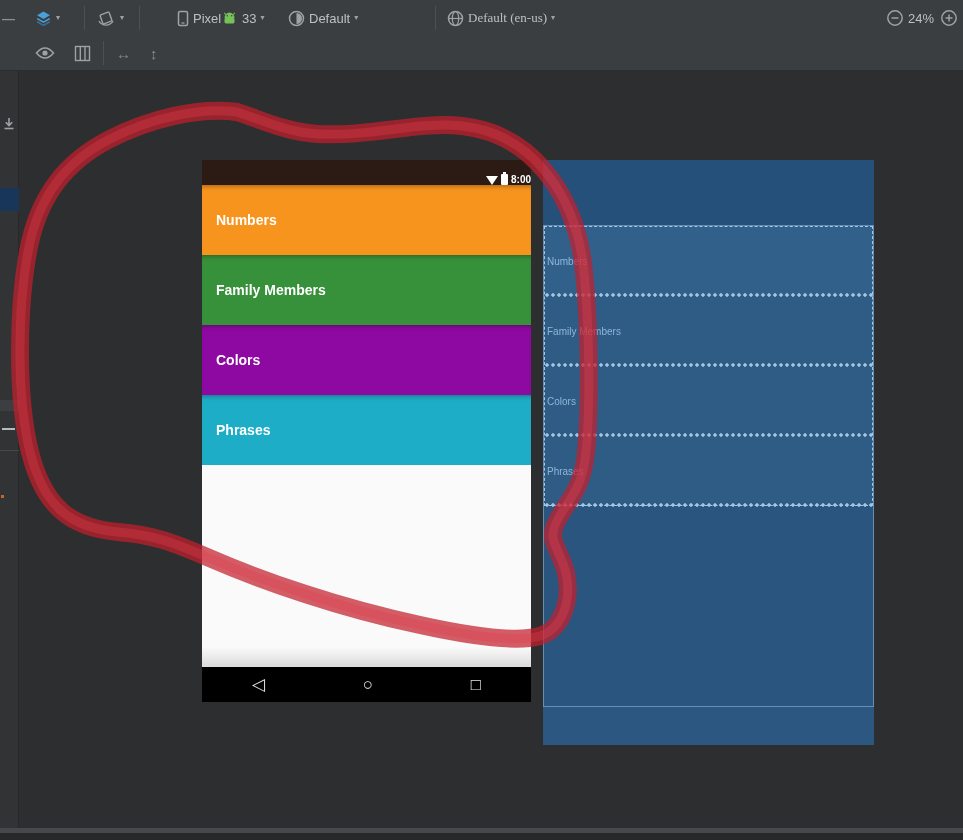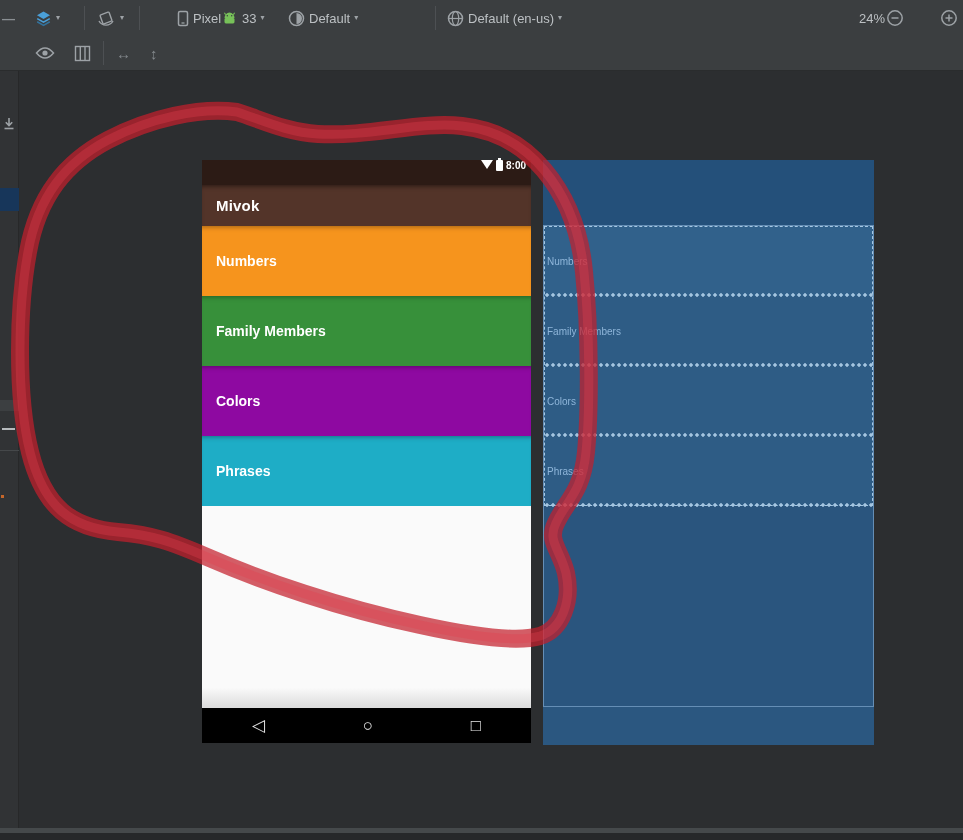"Default (en-us)" div.tb-item { font-family: none -> Liberation Serif, serif }
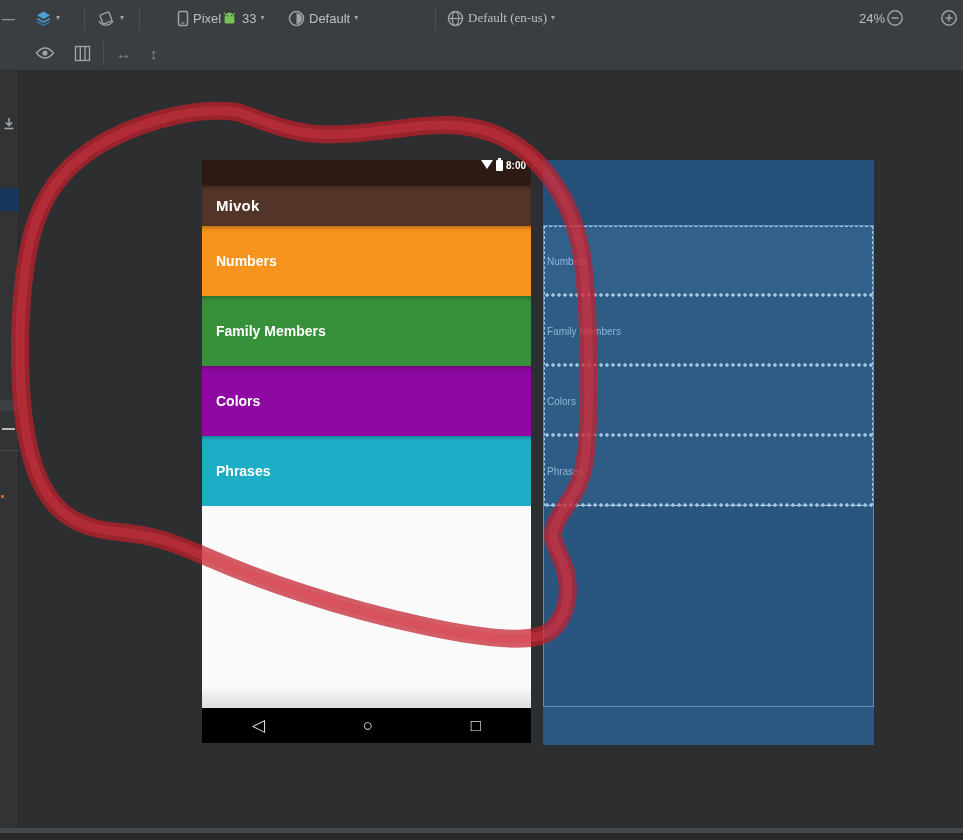"24%" div.tb-item { left: 859px -> 908px }
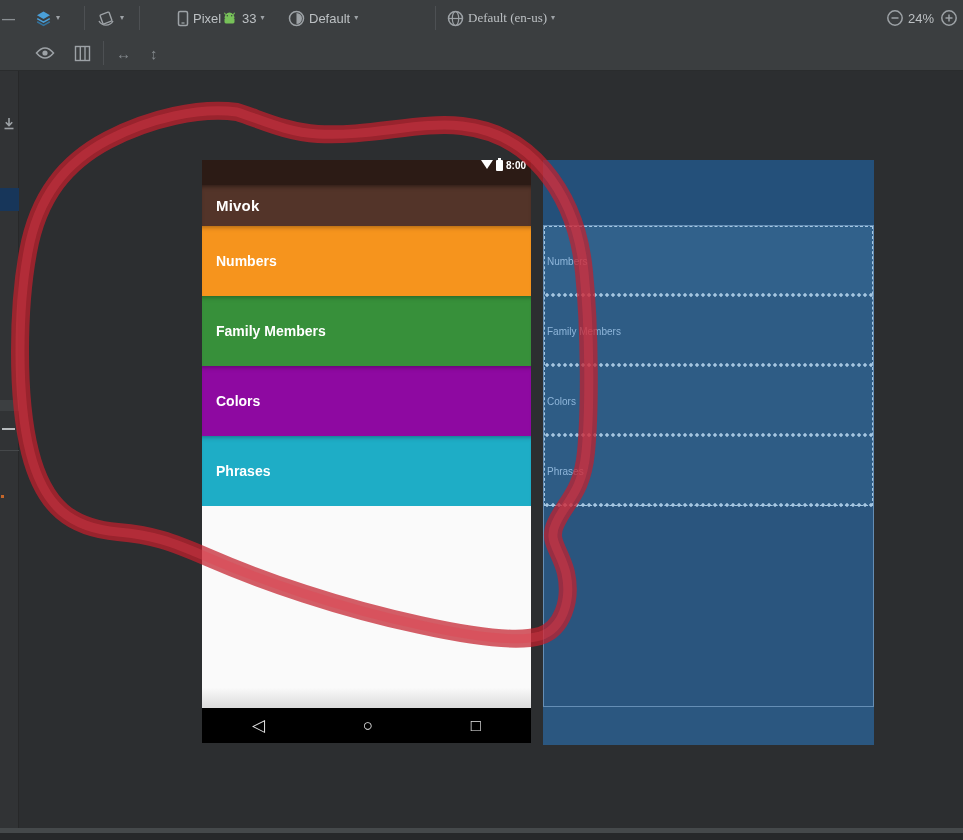"8:00" .statusbar { align-items: flex-start -> flex-end; padding-right: 5px -> none }
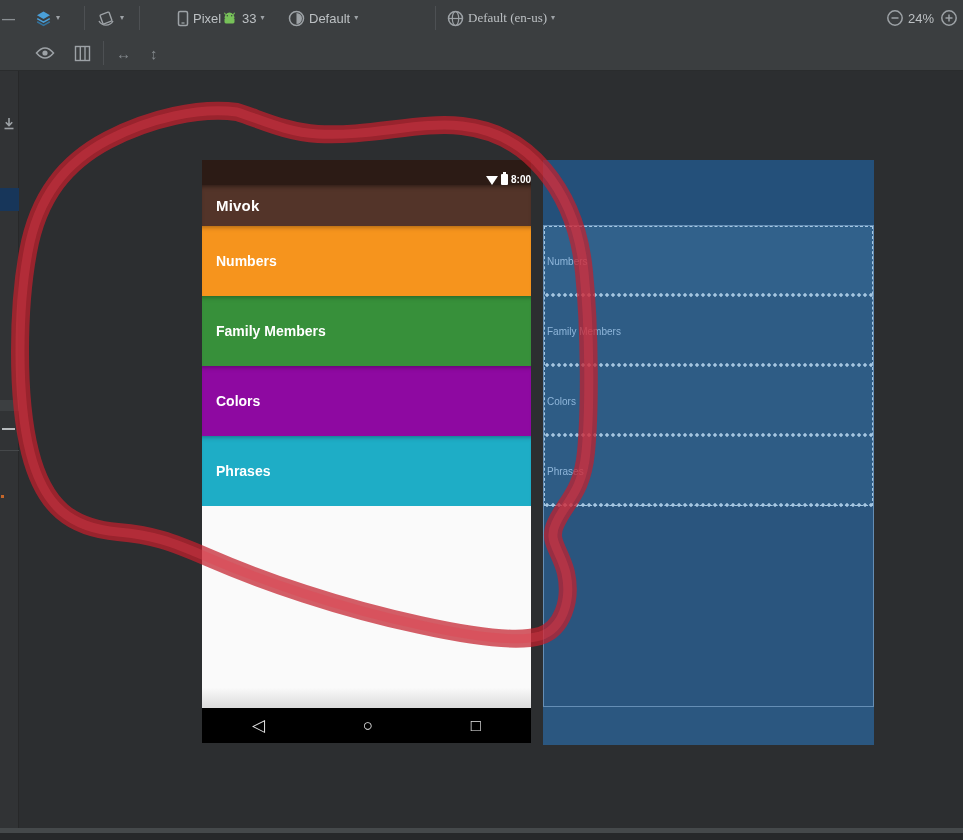"Mivok" div.appbar { html: <div> <span>Mivok</span> </div> -> none }
